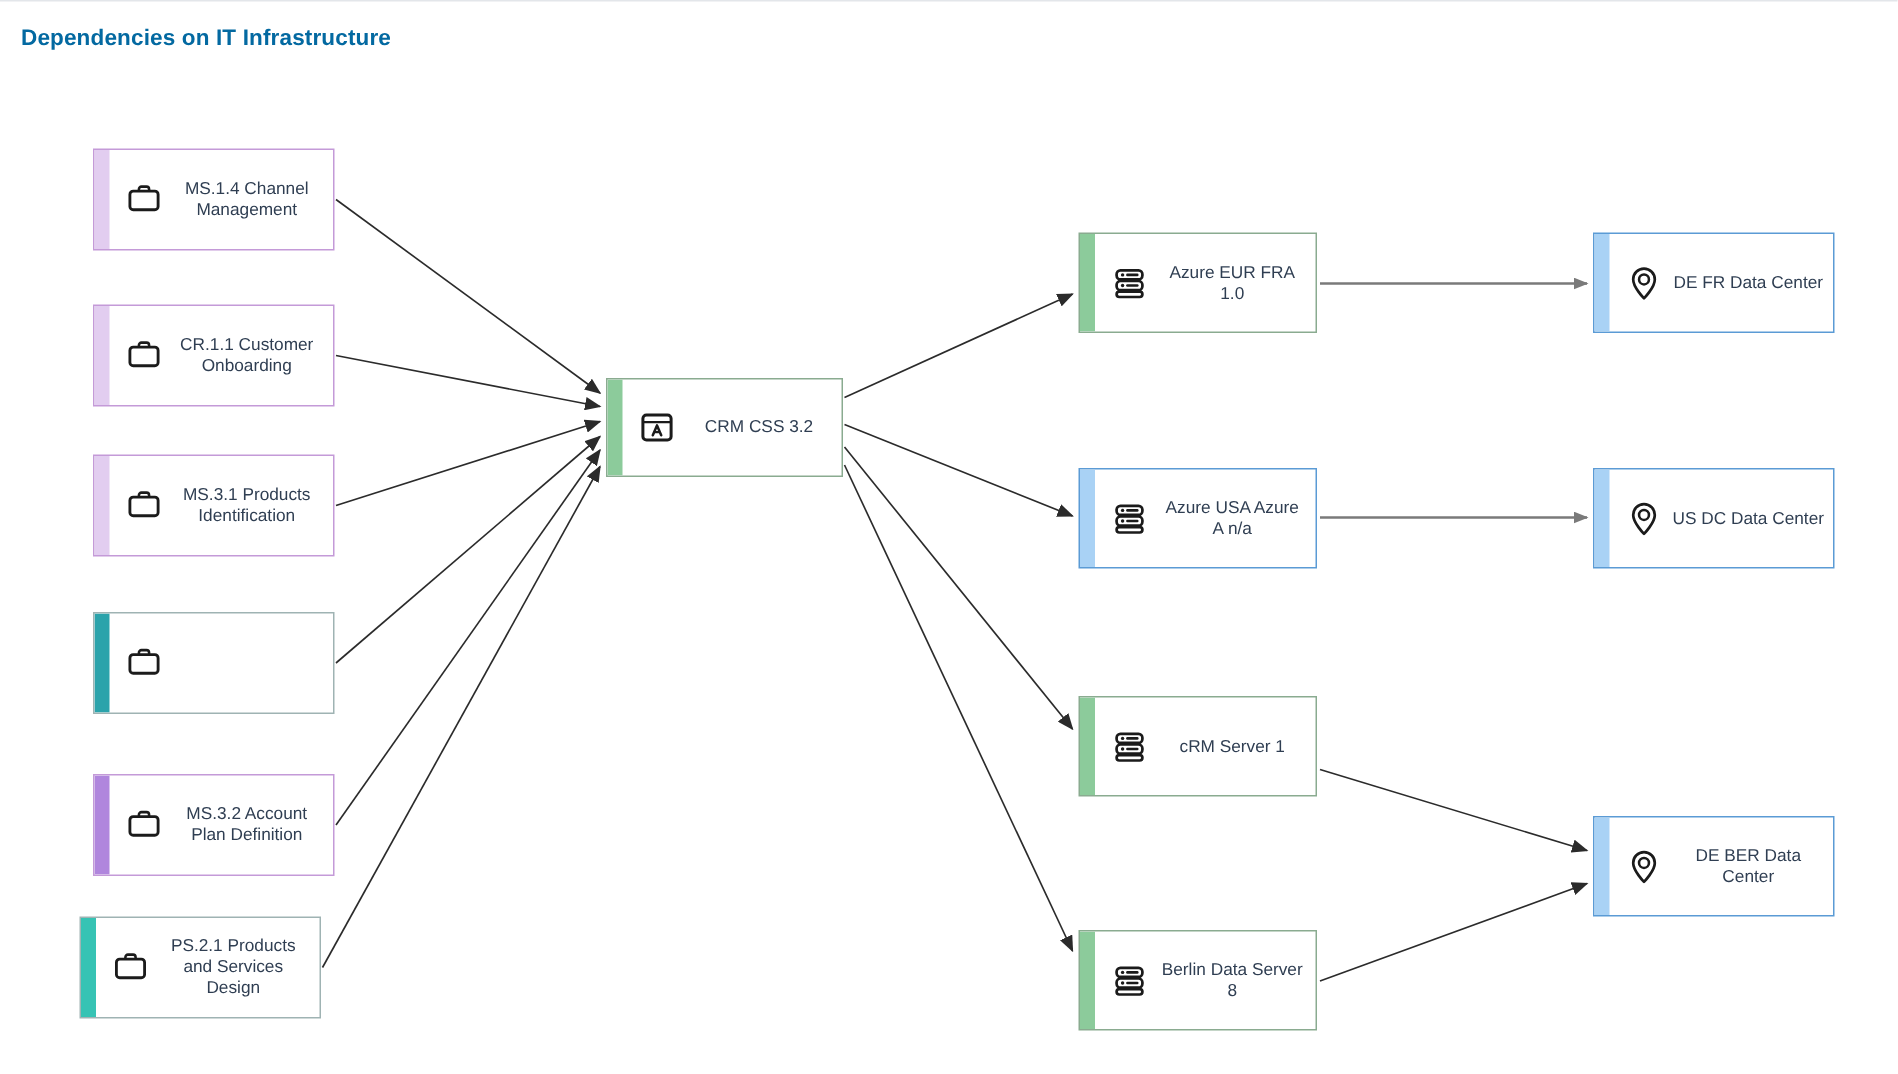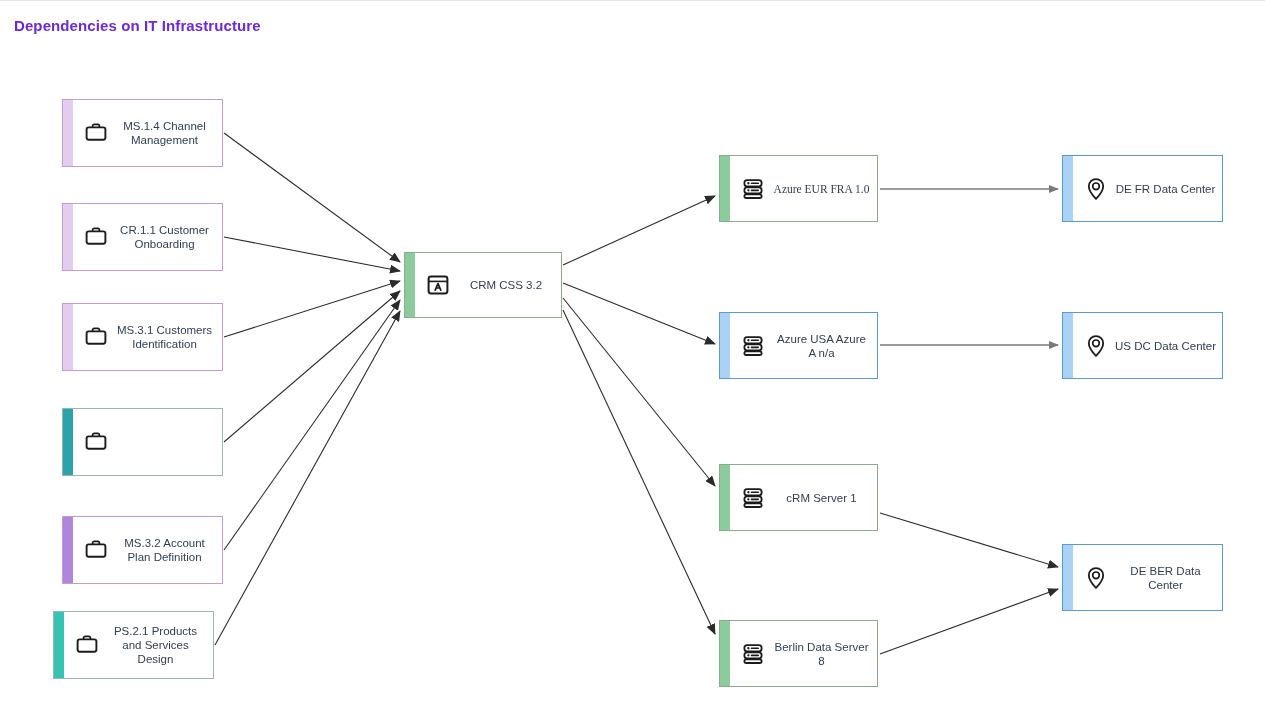"Dependencies on IT Infrastructure" #page-title { color: #6d28d9 -> #0369a1 }
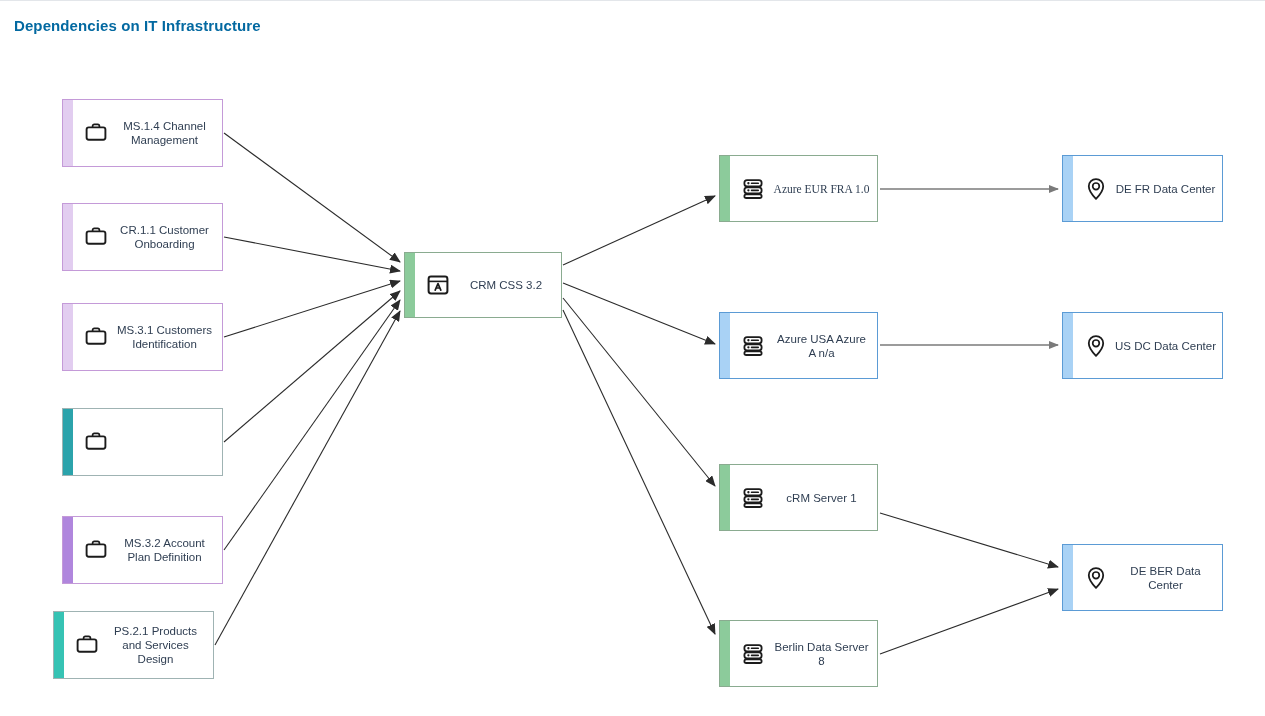"Azure EUR FRA 1.0" div.node { font-family: Liberation Serif, serif -> none }
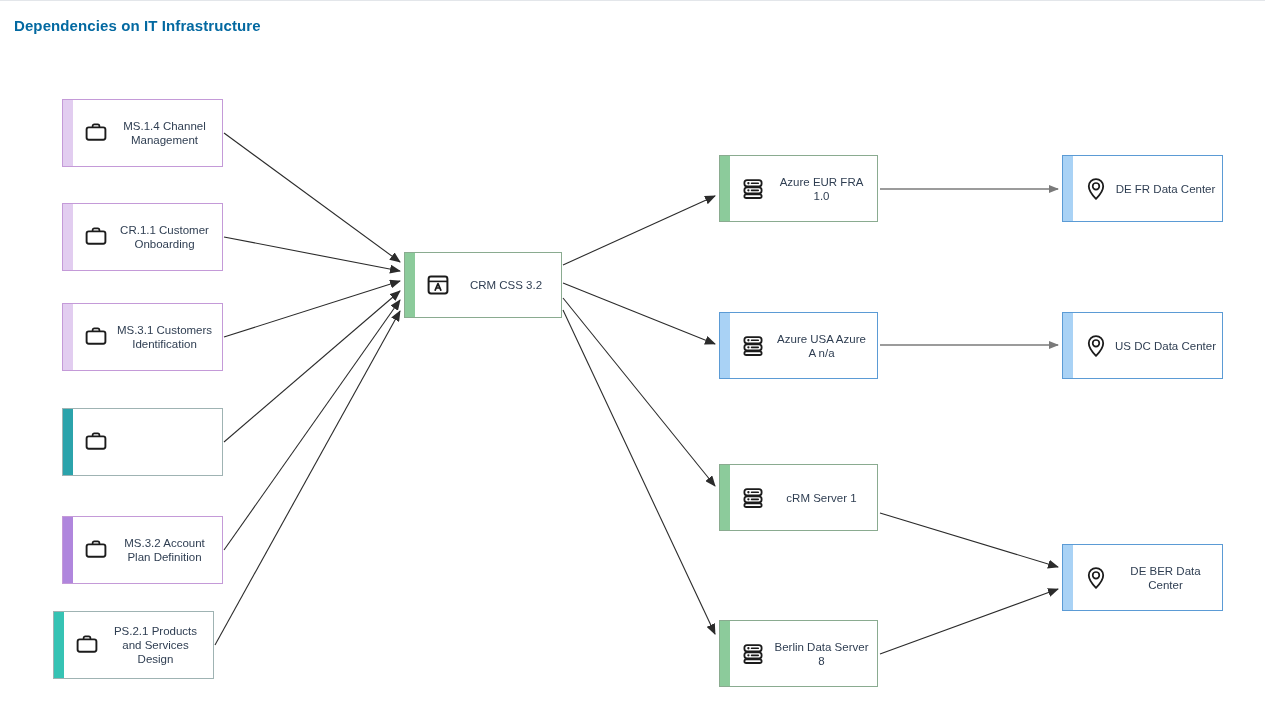"MS.3.1 Customers Identification" div.node-label { text: Customers -> Products }
